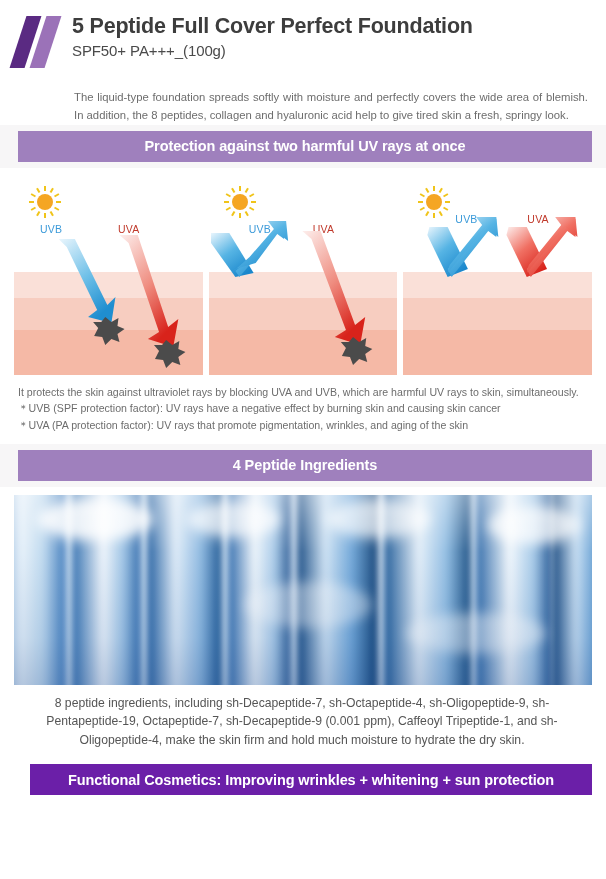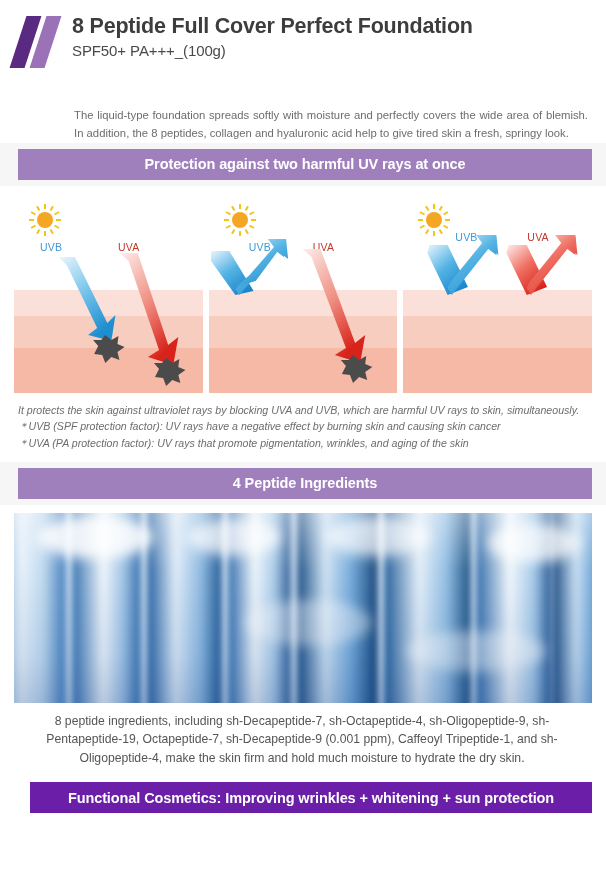"8 Peptide Full Cover Perfect" h1.product-title { text: 8 -> 5 }
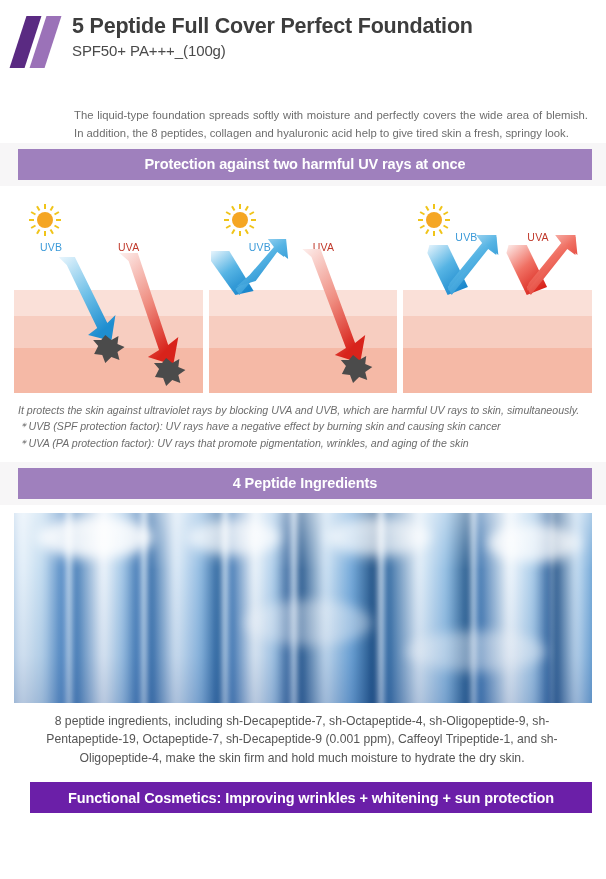"The liquid-type foundation spreads" .intro-text { margin: 28px 18px 0 74px -> 10px 18px 0 74px }
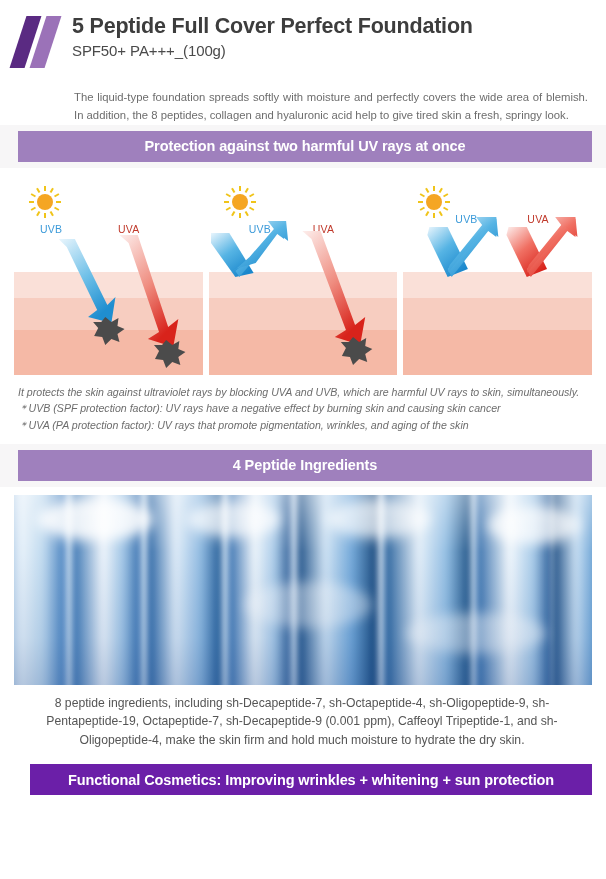"It protects the skin against" .note-text { font-style: italic -> none }
